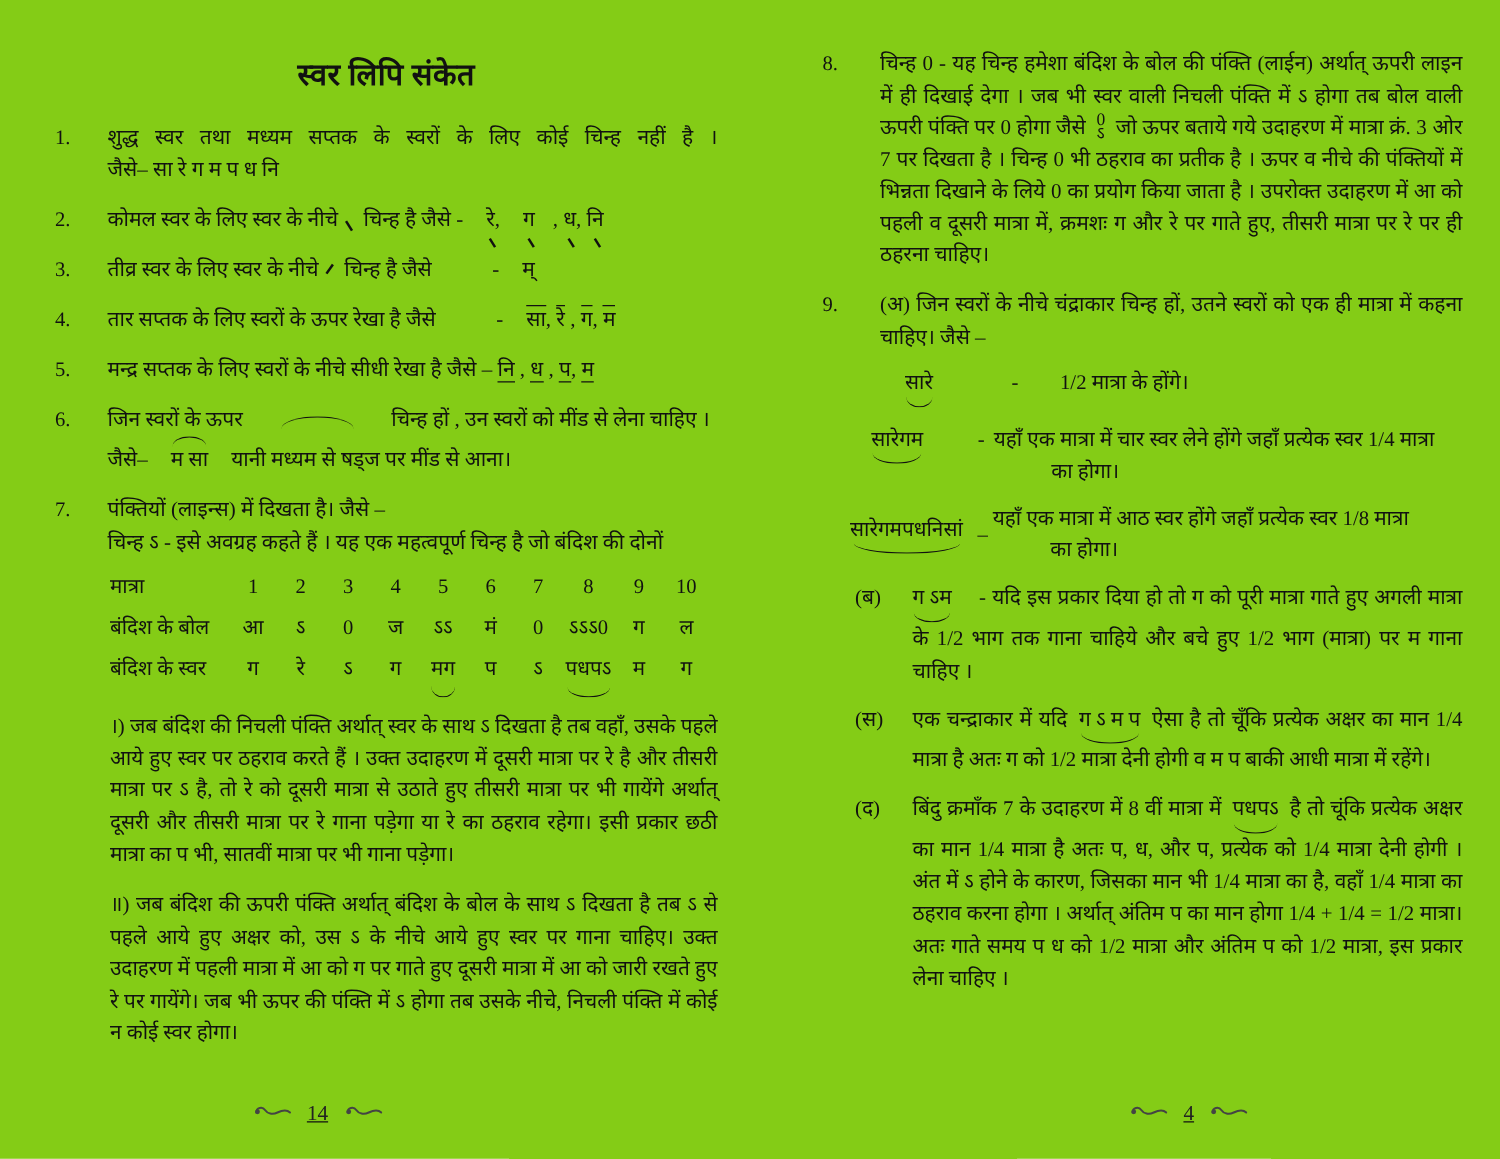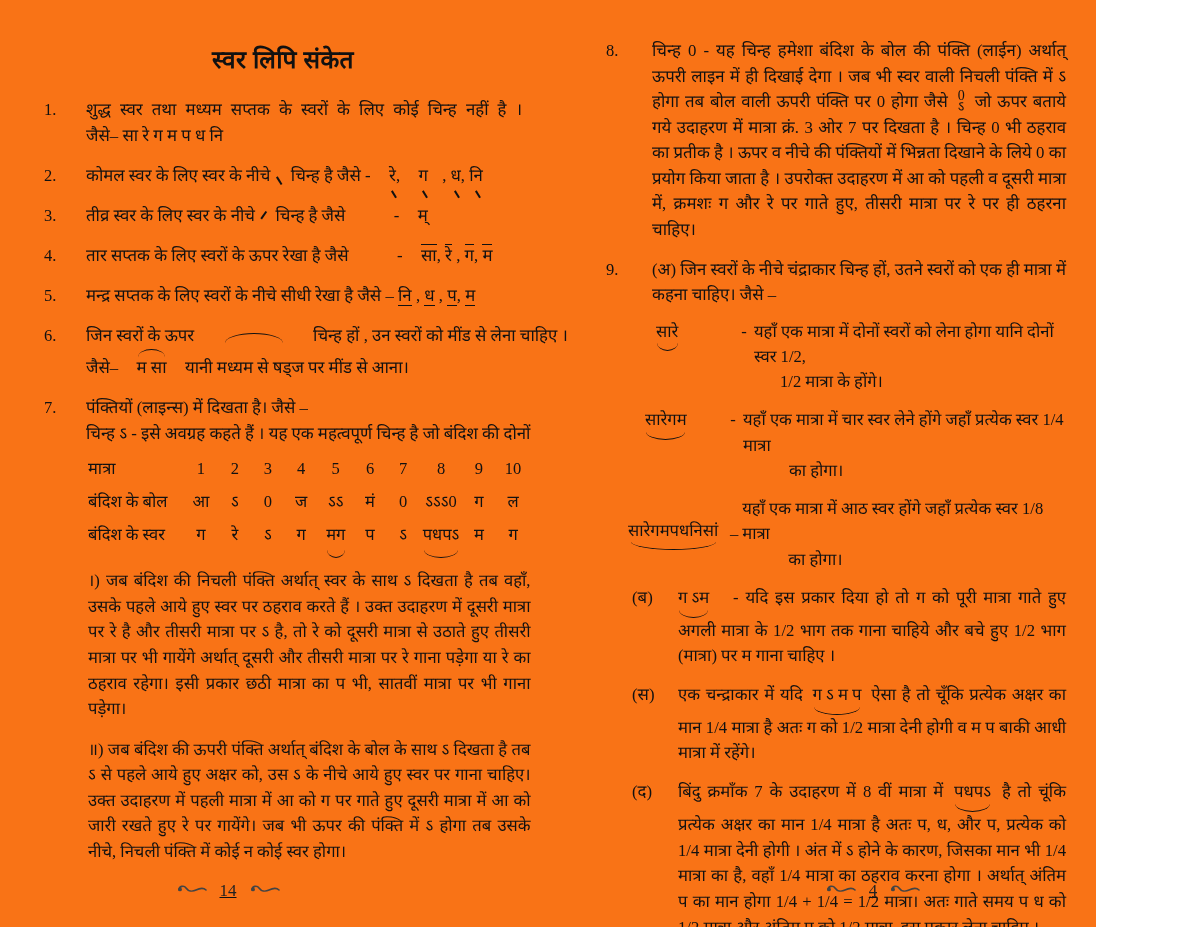"स्वर लिपि संकेत" .spread { background: #f97316 -> #84cc16; width: 1096px -> 1200px }
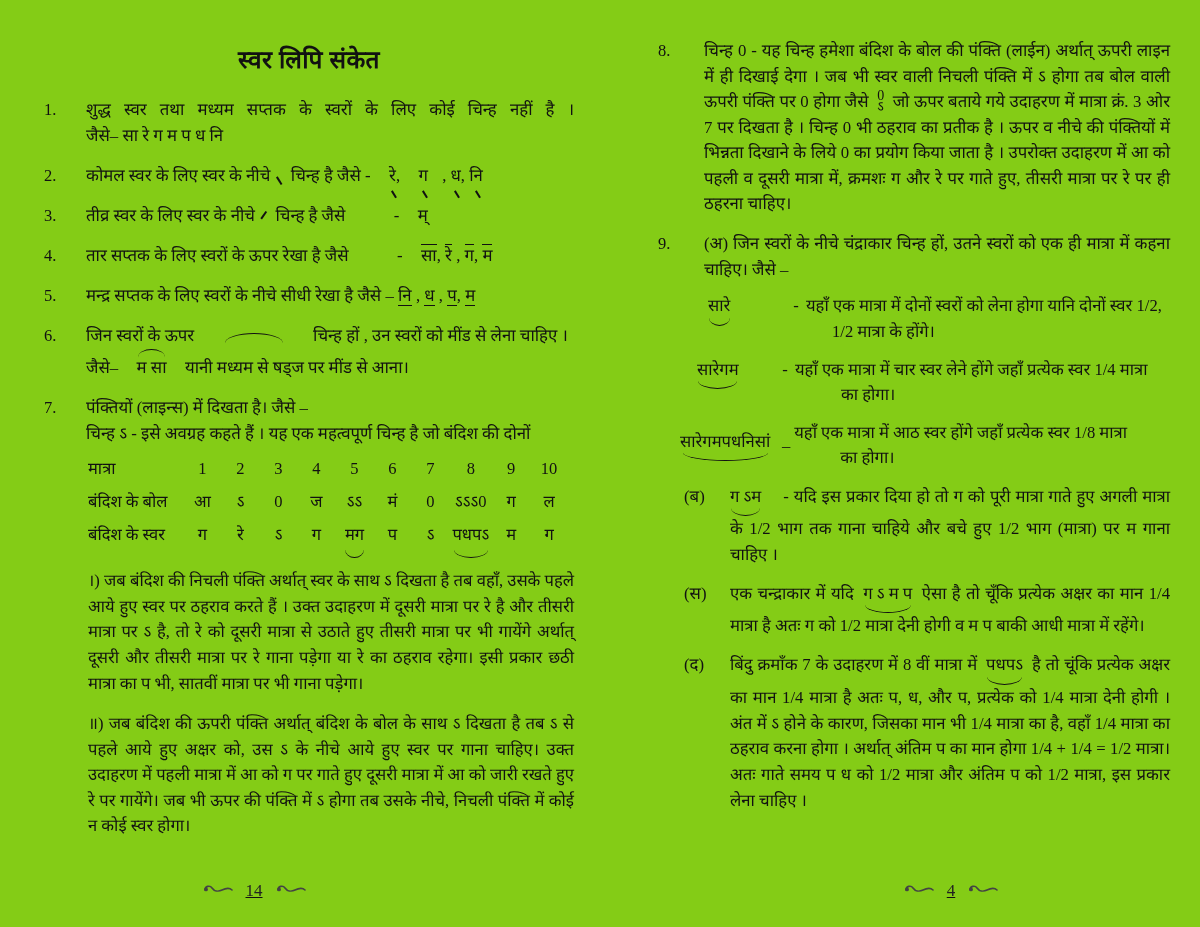"सारे" div.ex-row { margin-left: 50px -> 66px }
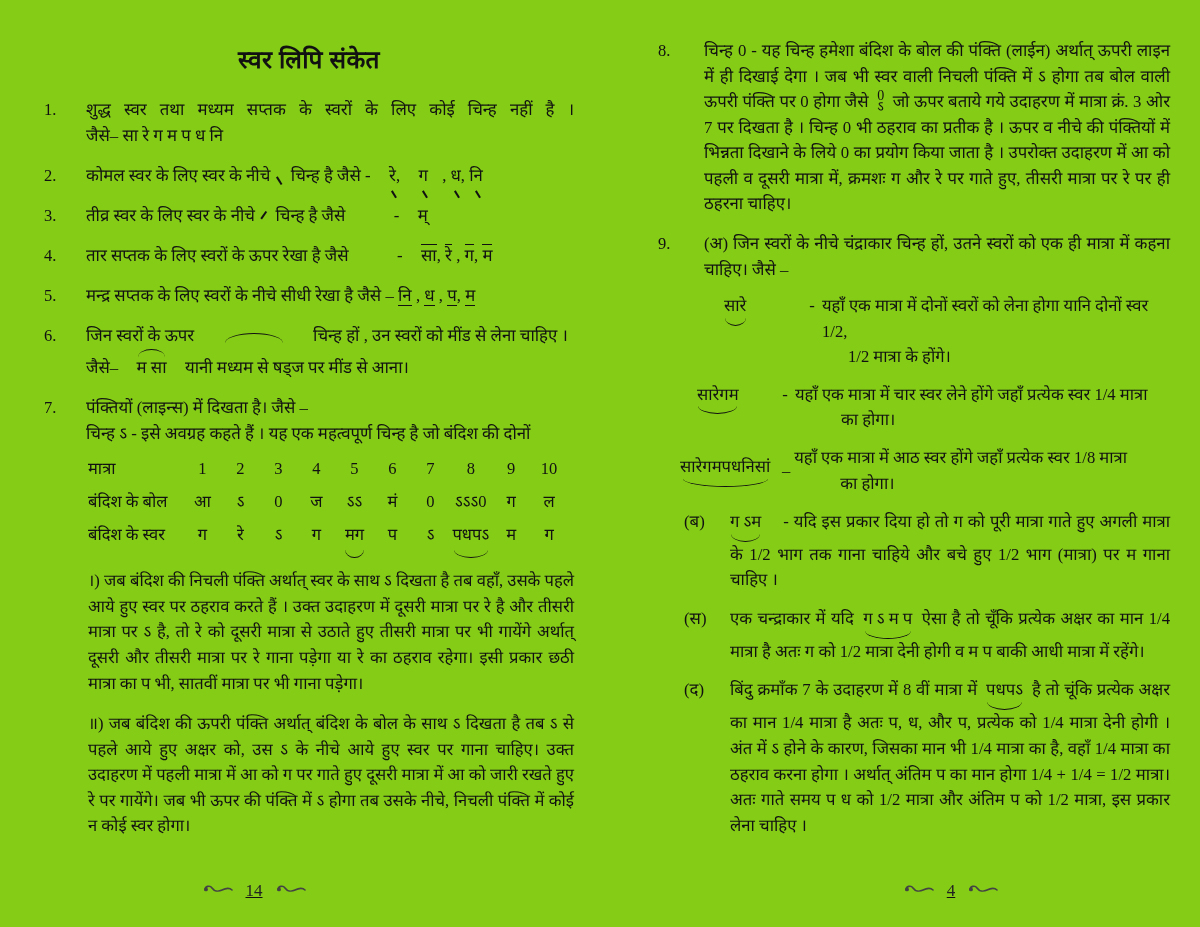"यहाँ एक मात्रा में दोनों" span.line { html: <span>यहाँ एक मात्रा में दोनों स्वरों को लेना होगा यानि दोनों स्वर 1/2,</span> -> none }
